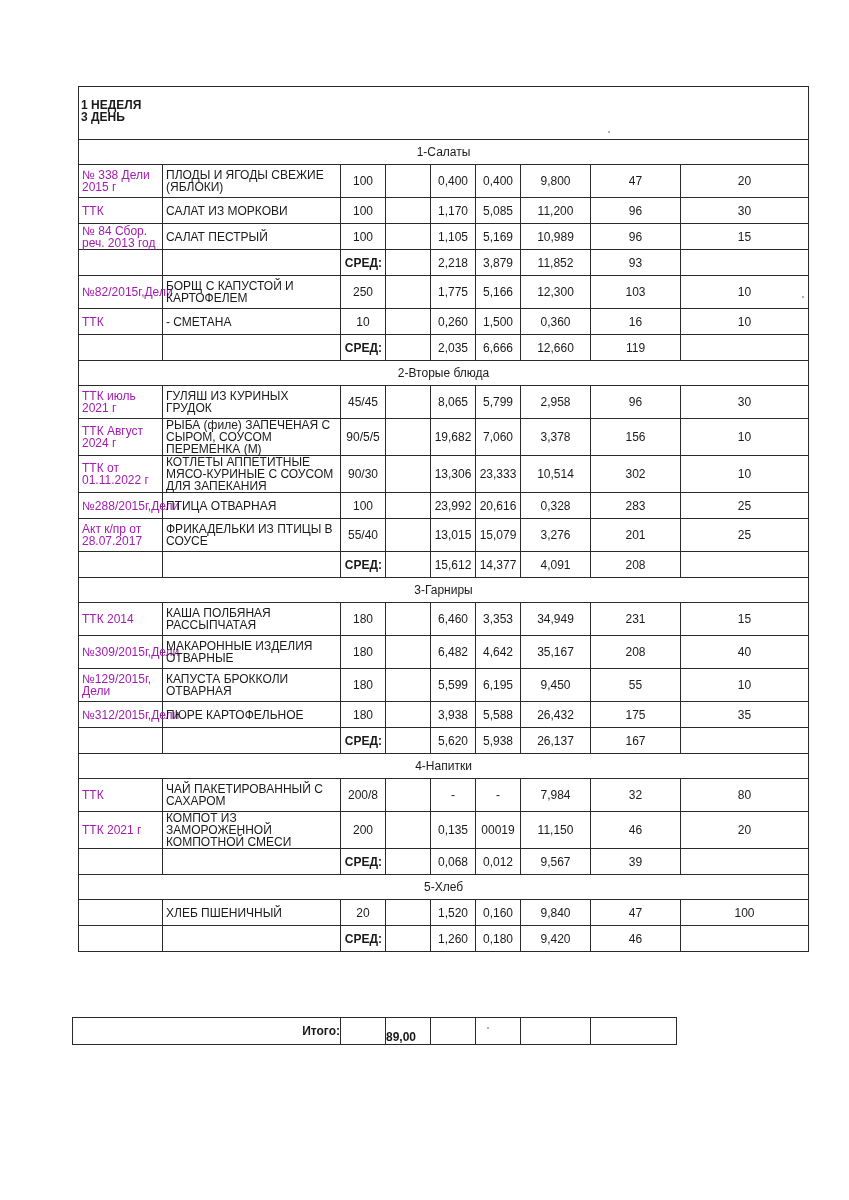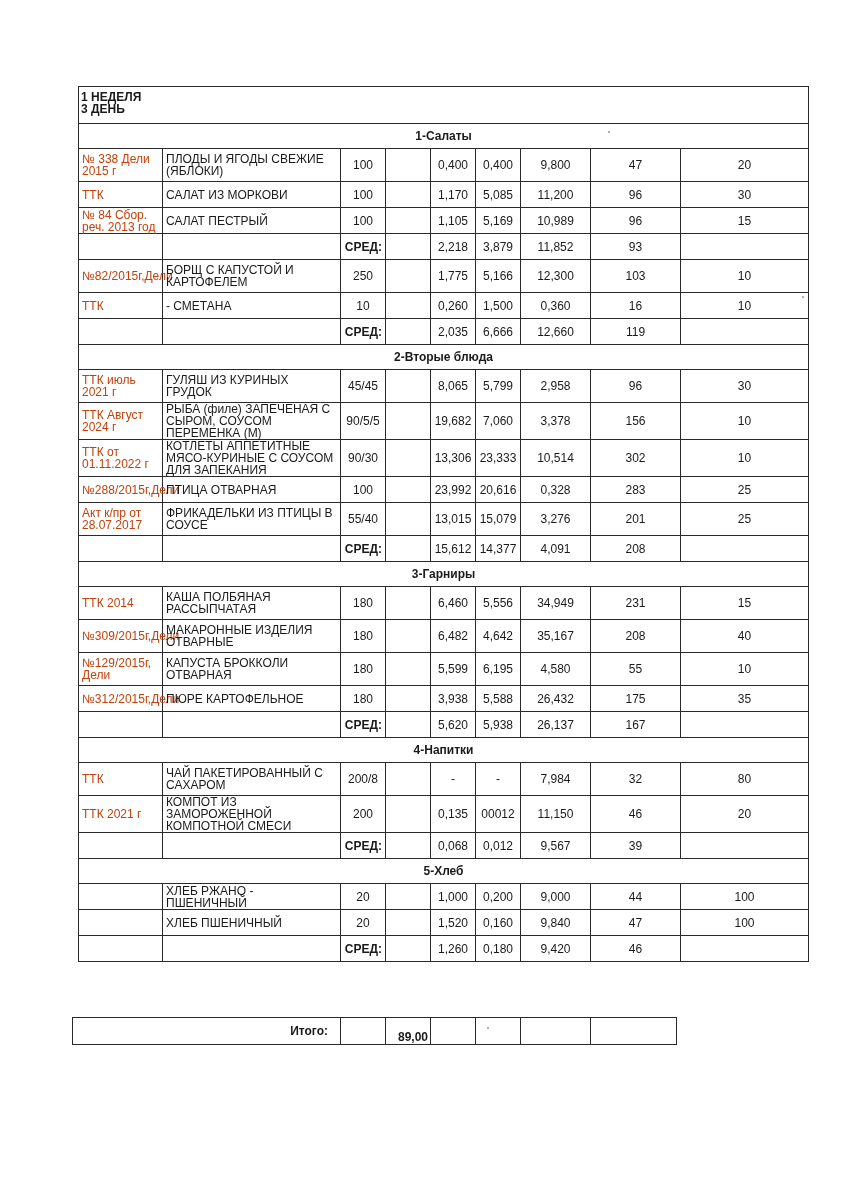"1 НЕДЕЛЯ" .hdr-cell { padding: 4px 2px !important -> 12px 2px !important }
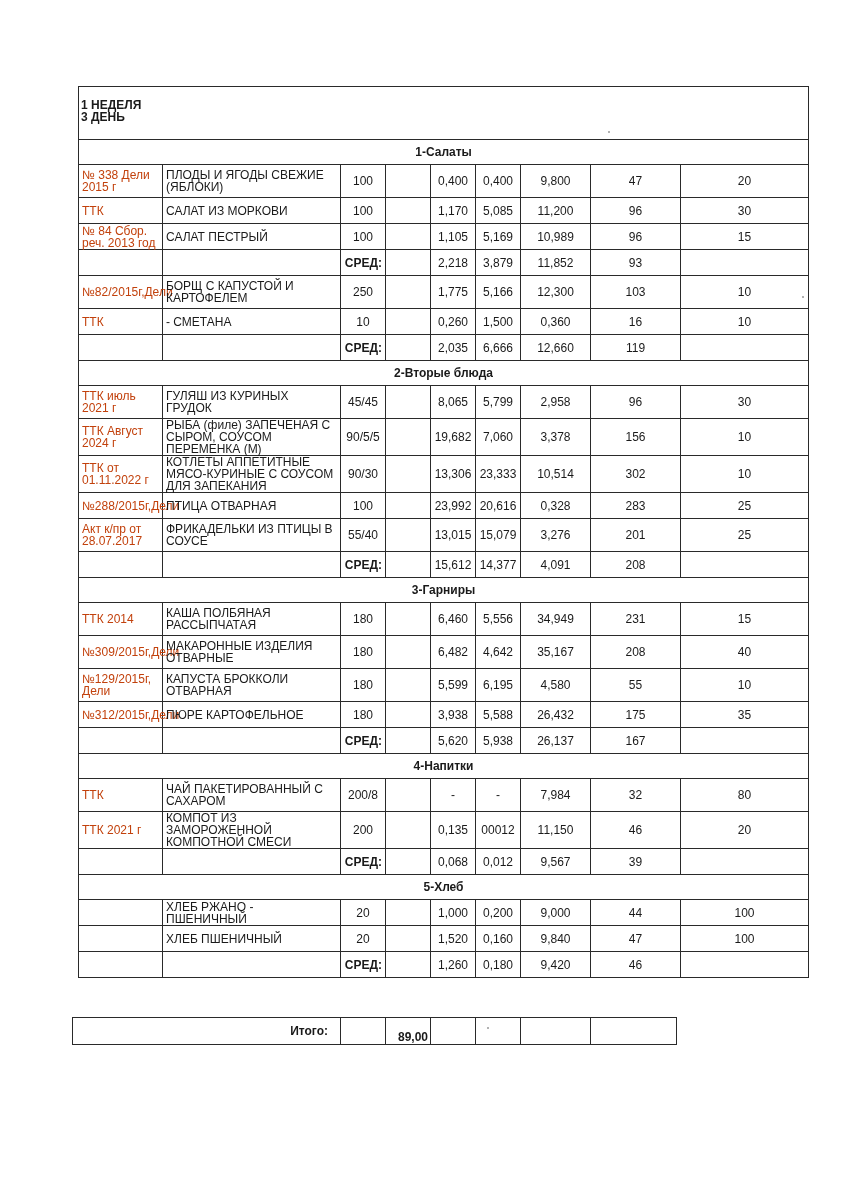"1-Салаты" .section td { font-weight: bold -> normal }
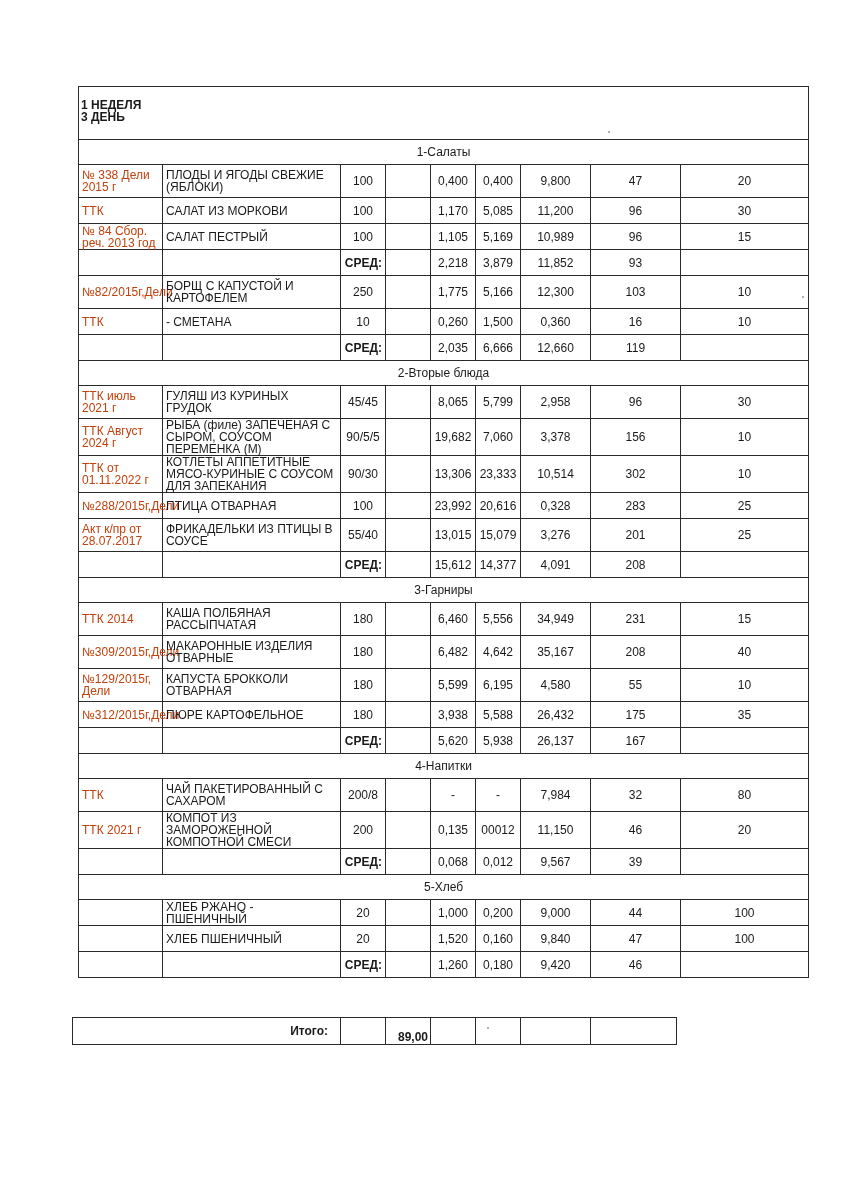"№ 338 Дели 2015 г" .ref { color: #c2410c -> #a21caf }
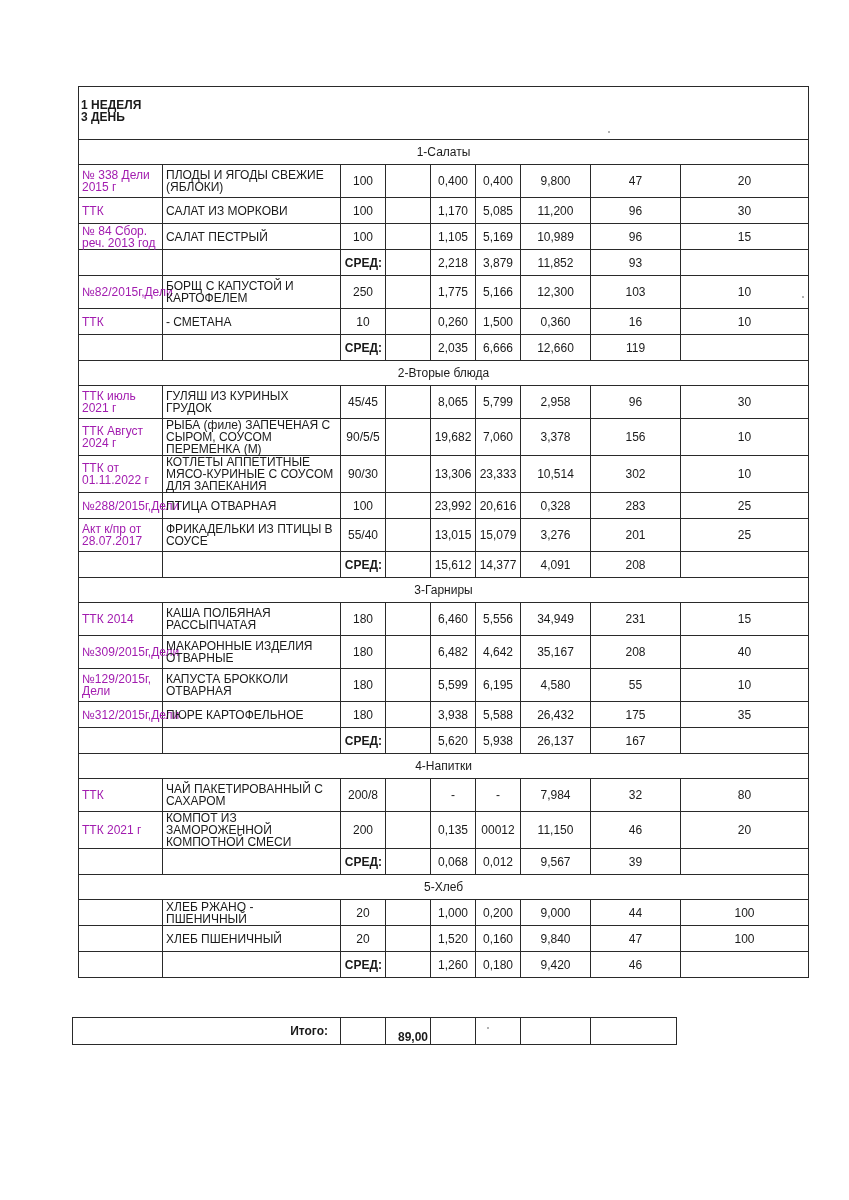"5,556" td.num { text: 5,556 -> 3,353 }
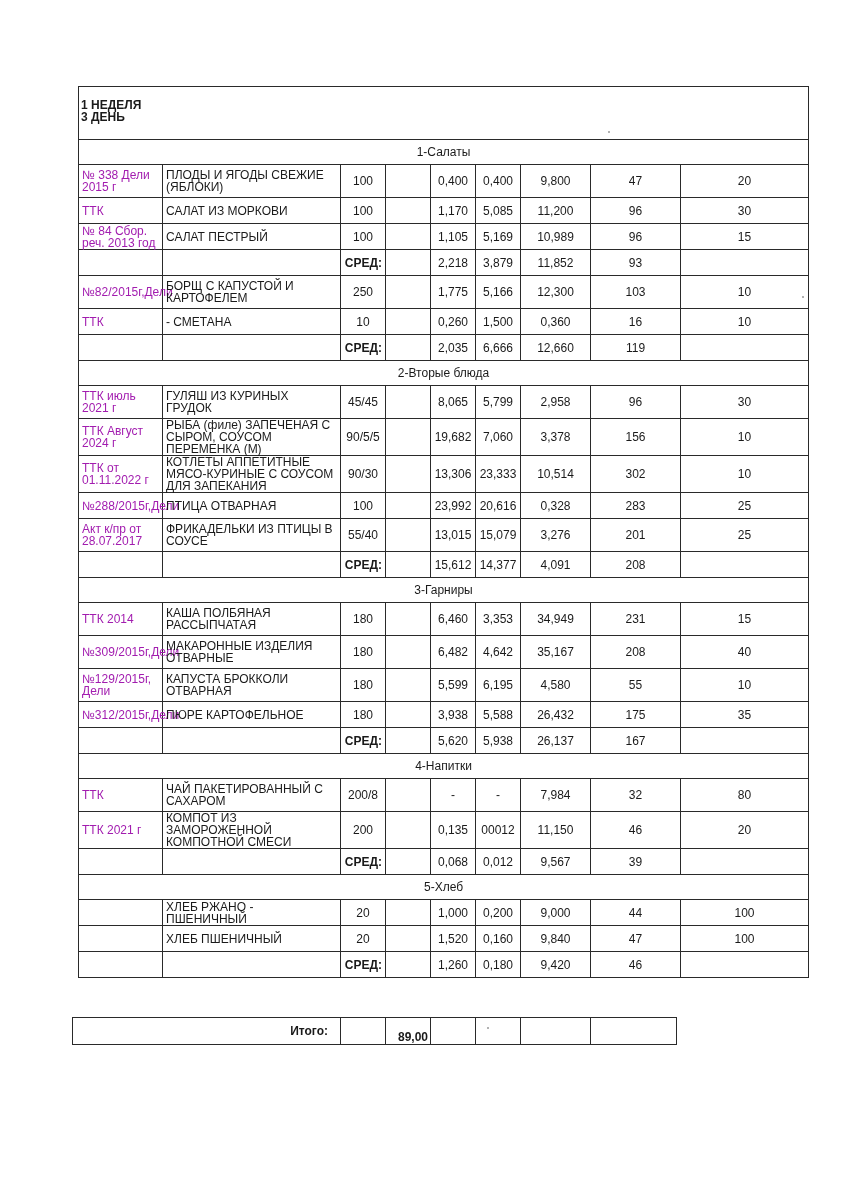"4,580" td.num { text: 4,580 -> 9,450 }
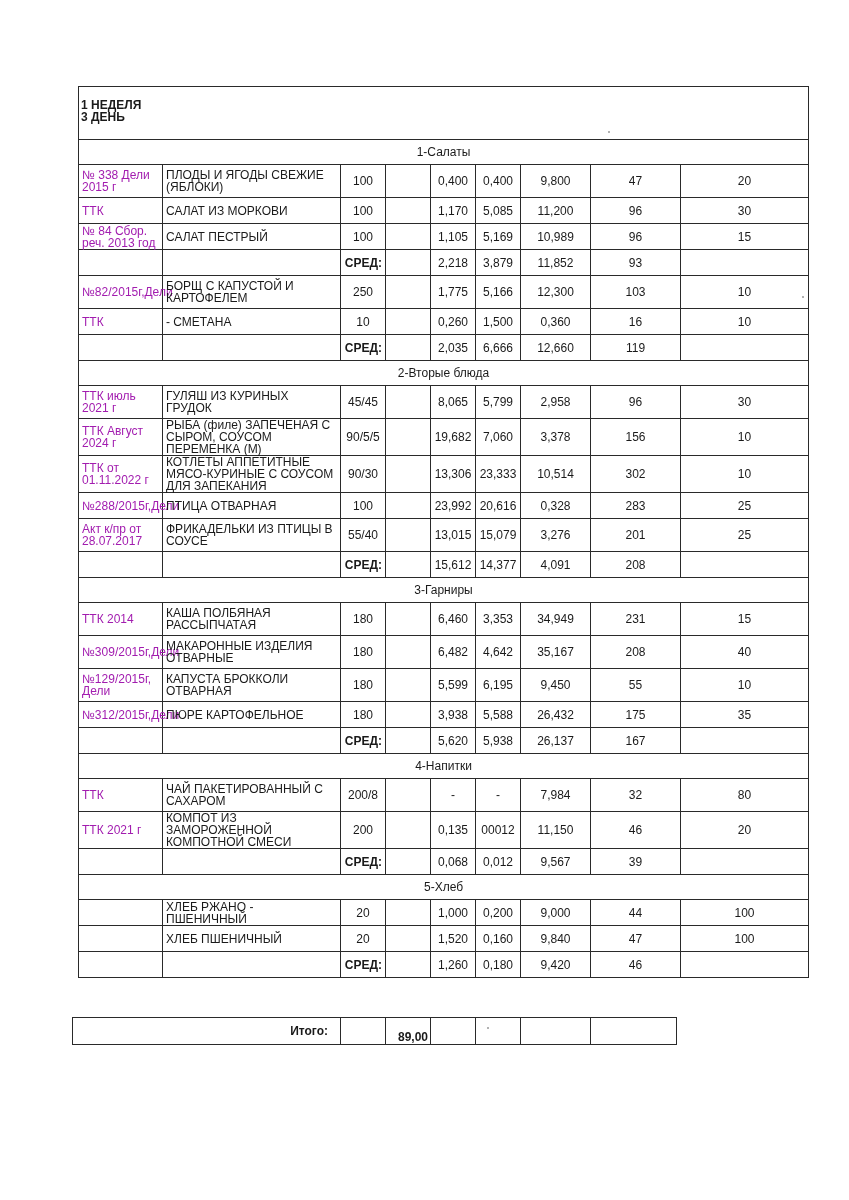"00012" td.num { text: 00012 -> 00019 }
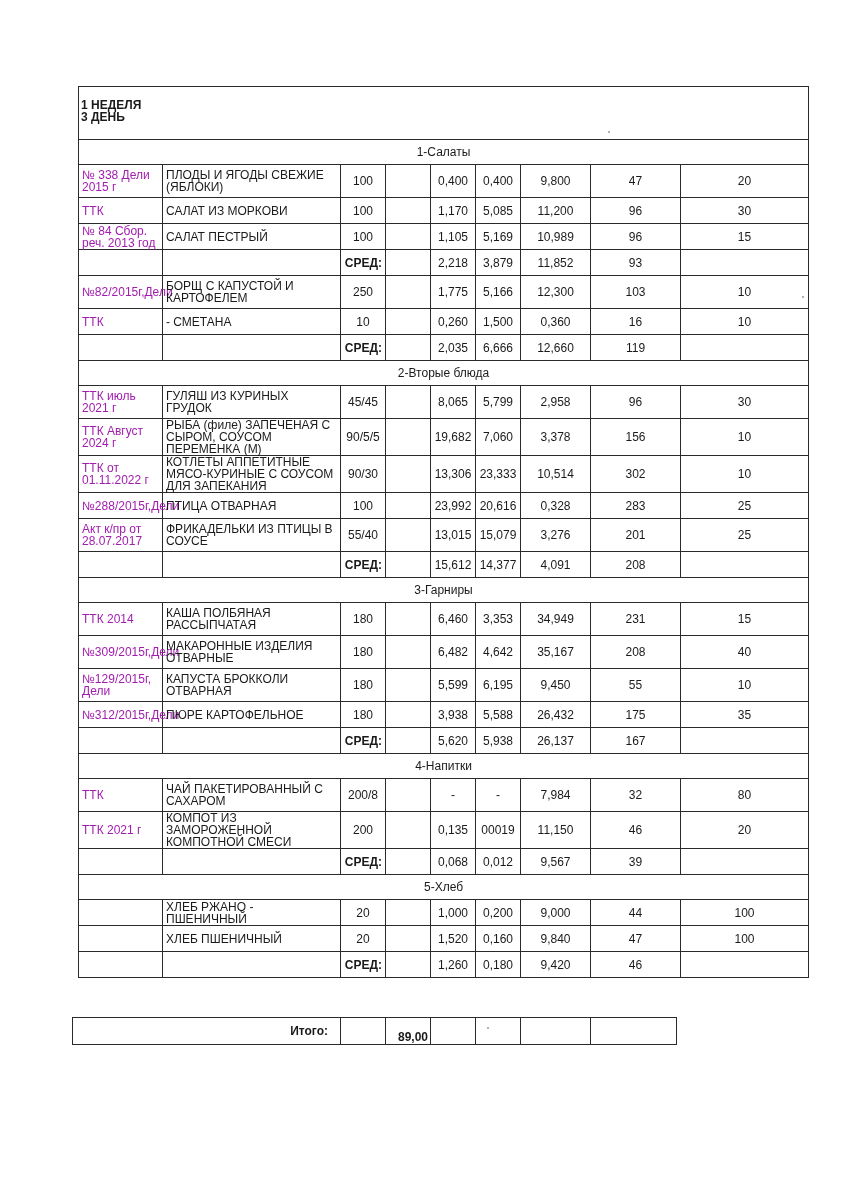"ХЛЕБ РЖАНО - ПШЕНИЧНЫЙ" tr.row { html: <tr> <td></td> <td>ХЛЕБ РЖАНО - ПШЕНИЧНЫЙ</td> <td>20</td> <td></td> <td>1,000</td> <td>0,200</td> <td>9,000</td> <td>44</td> <td>100</td> </tr> -> none }
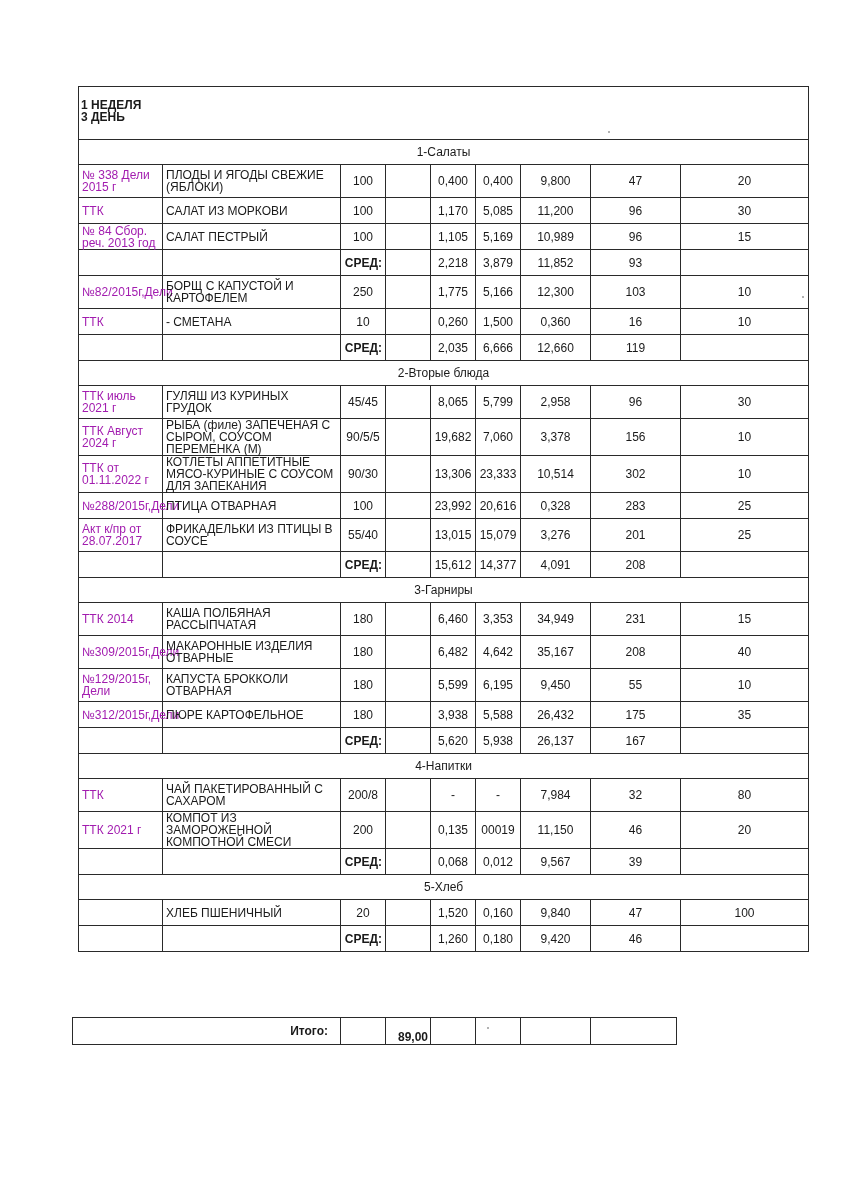"Итого:" table.total td { padding: 0 12px -> 0 0 }
